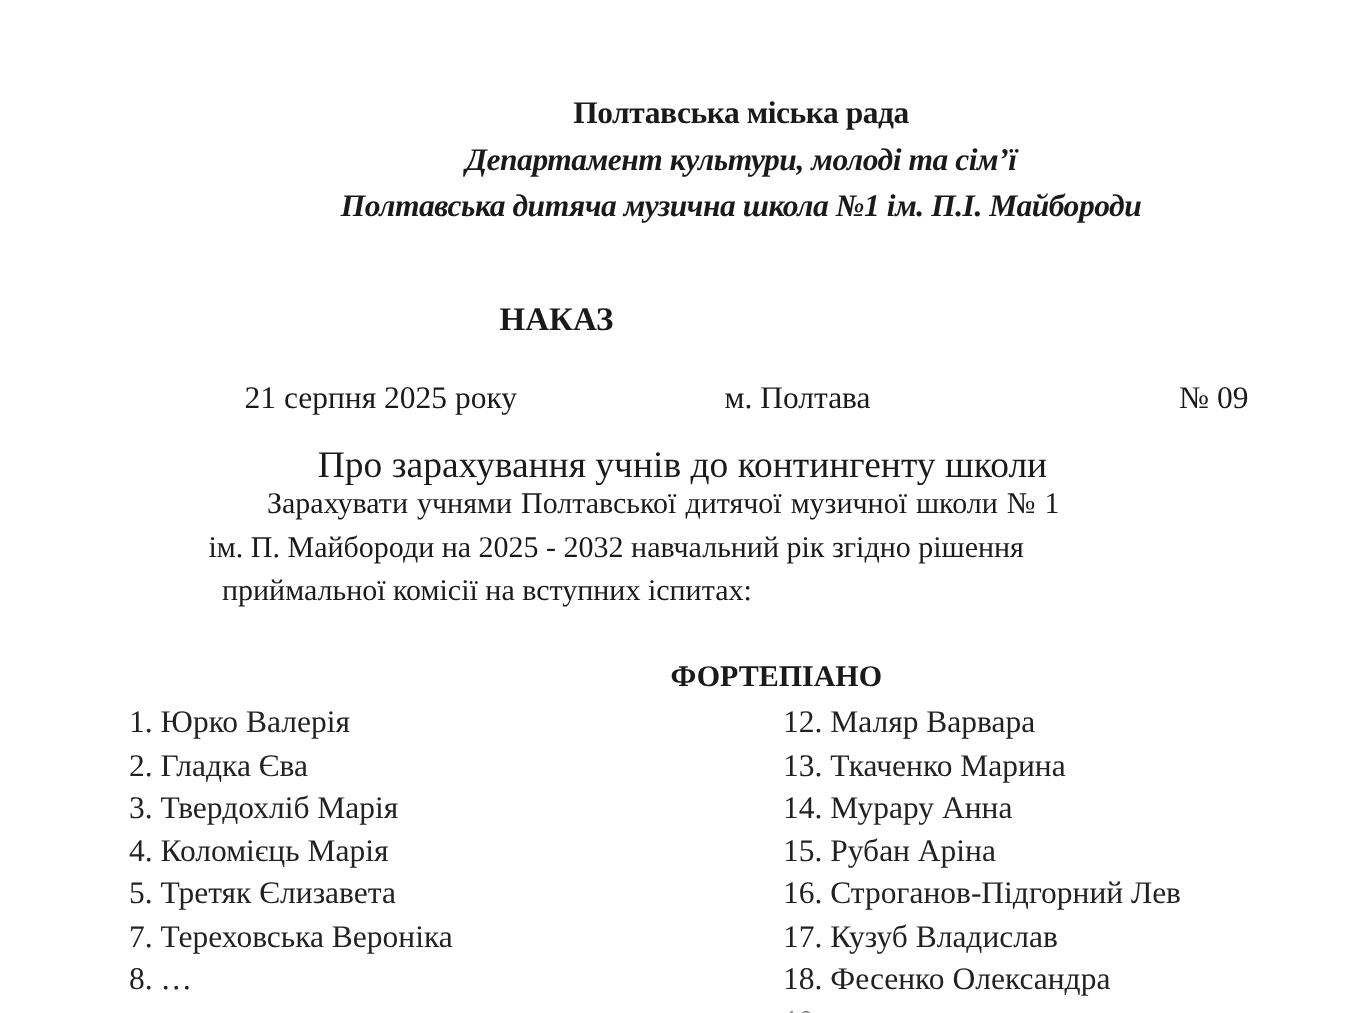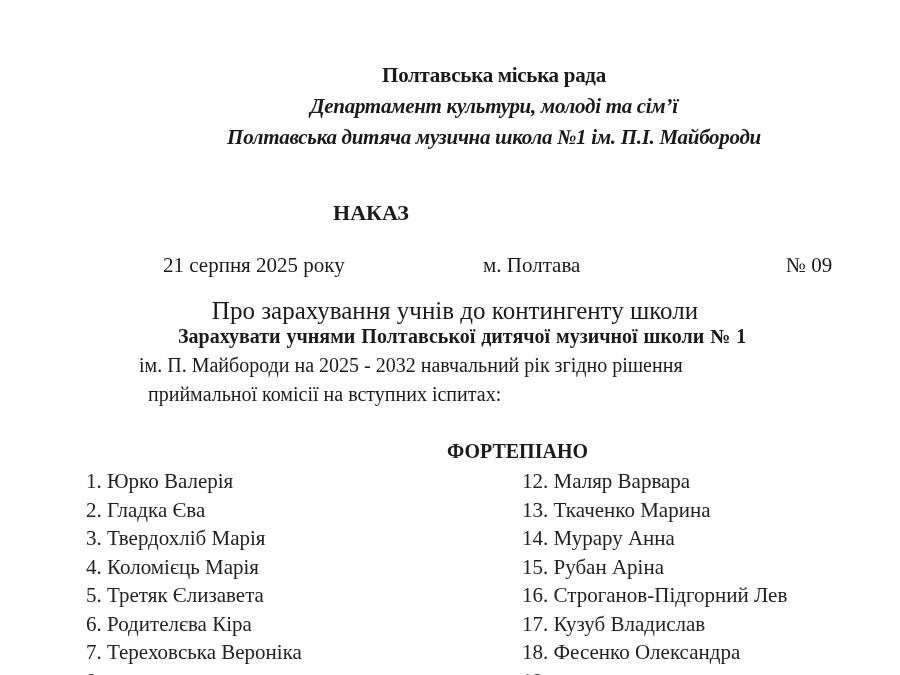"Зарахувати учнями Полтавської дитячої" div.body-line { font-weight: bold -> none }
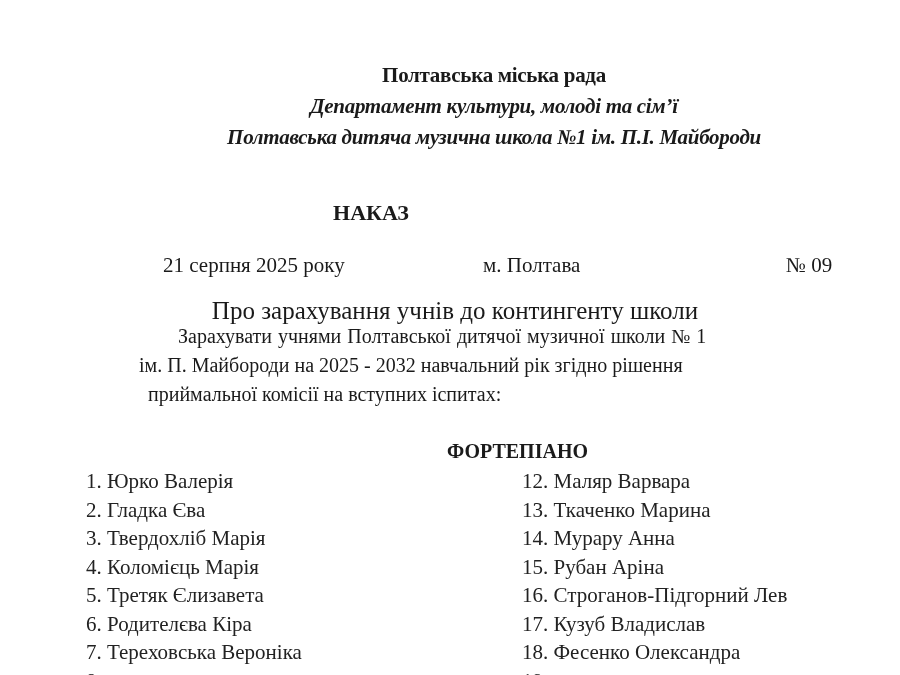"6. Родителєва Кіра" li { html: <li>6. Родителєва Кіра</li> -> none }
